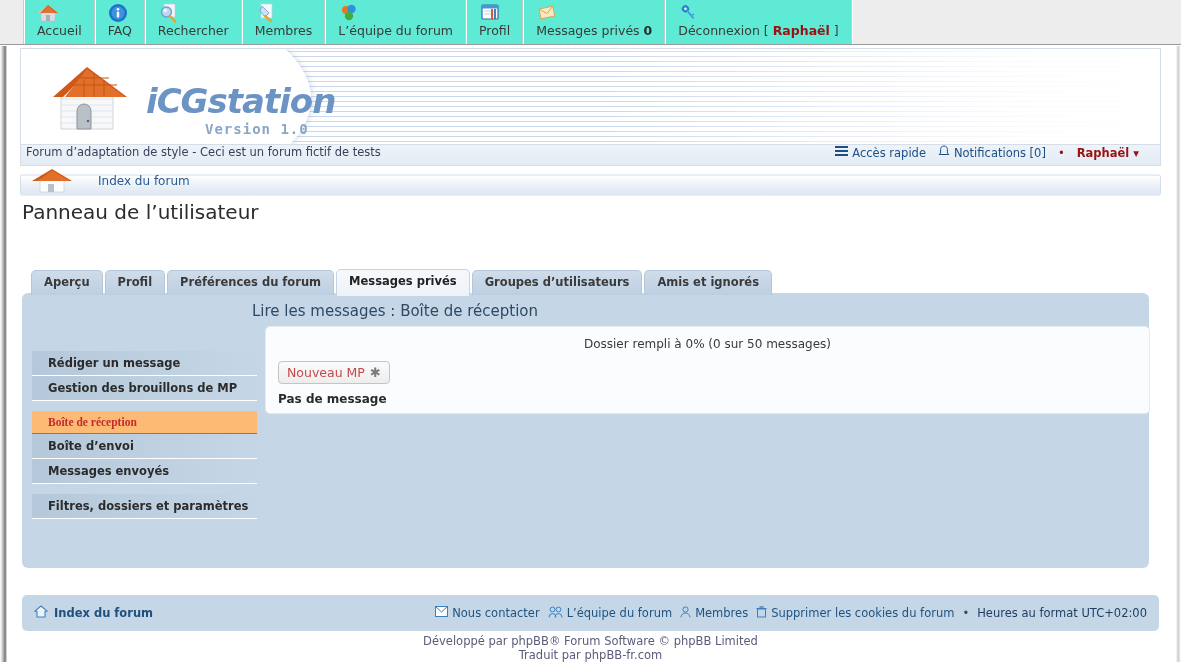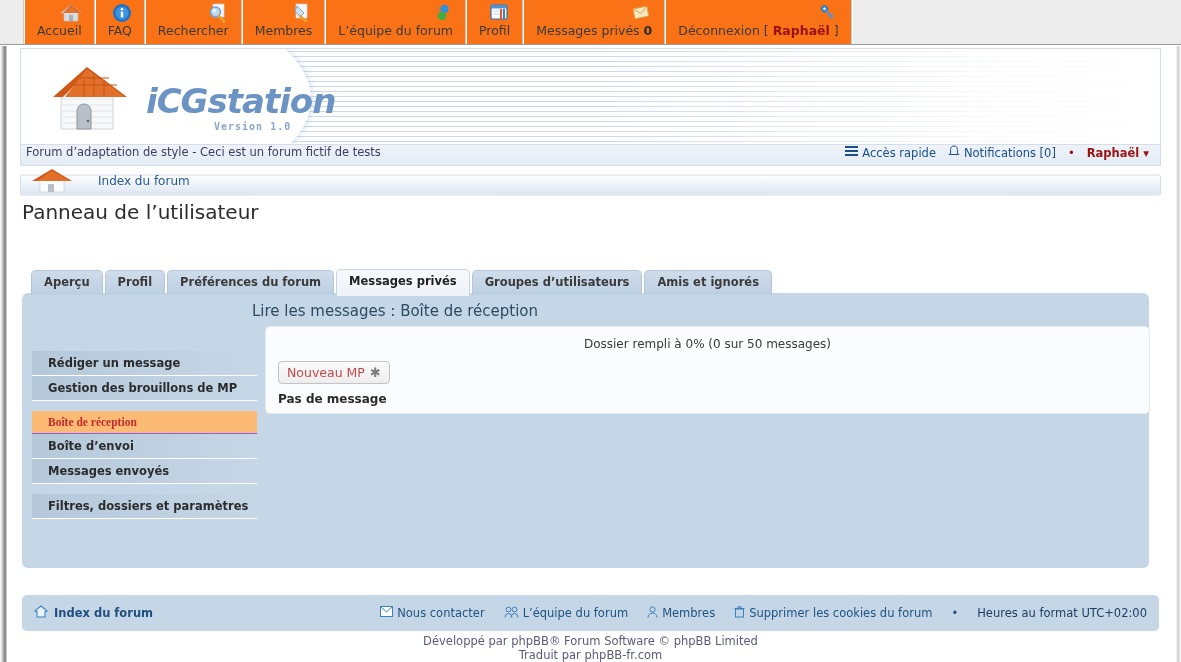"Accueil" .topnav-item { align-items: flex-end -> flex-start; background: #f97316 -> #5eead4 }
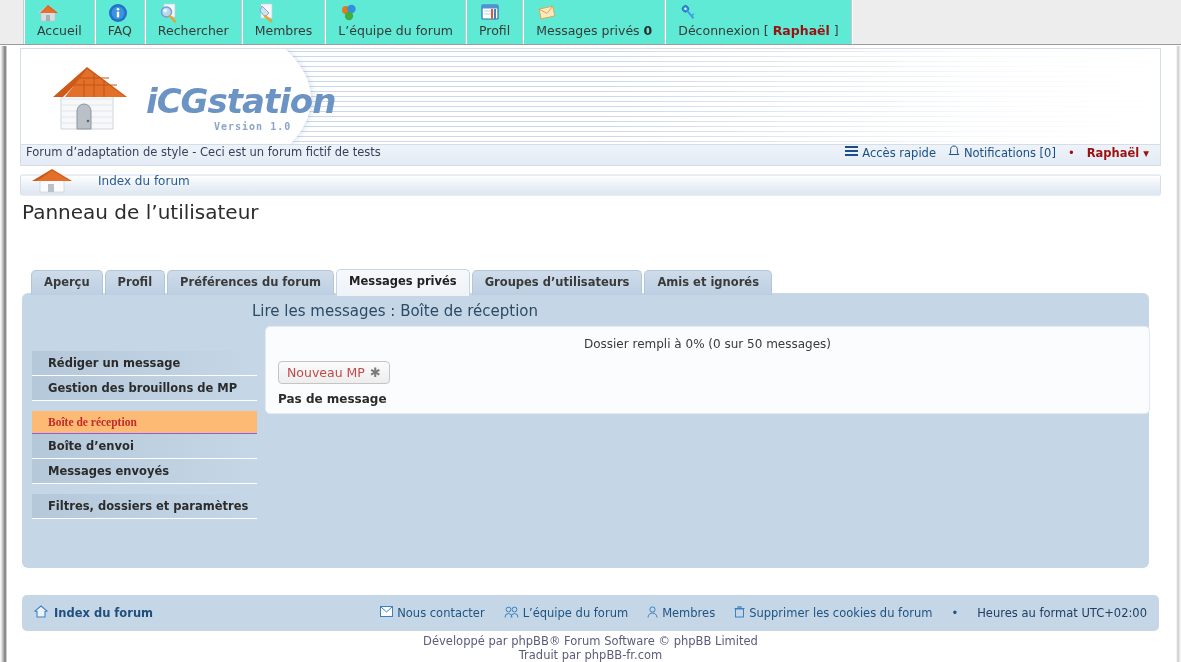"Version 1.0" .logo-version { font-size: 10px -> 14px; left: 193px -> 184px }
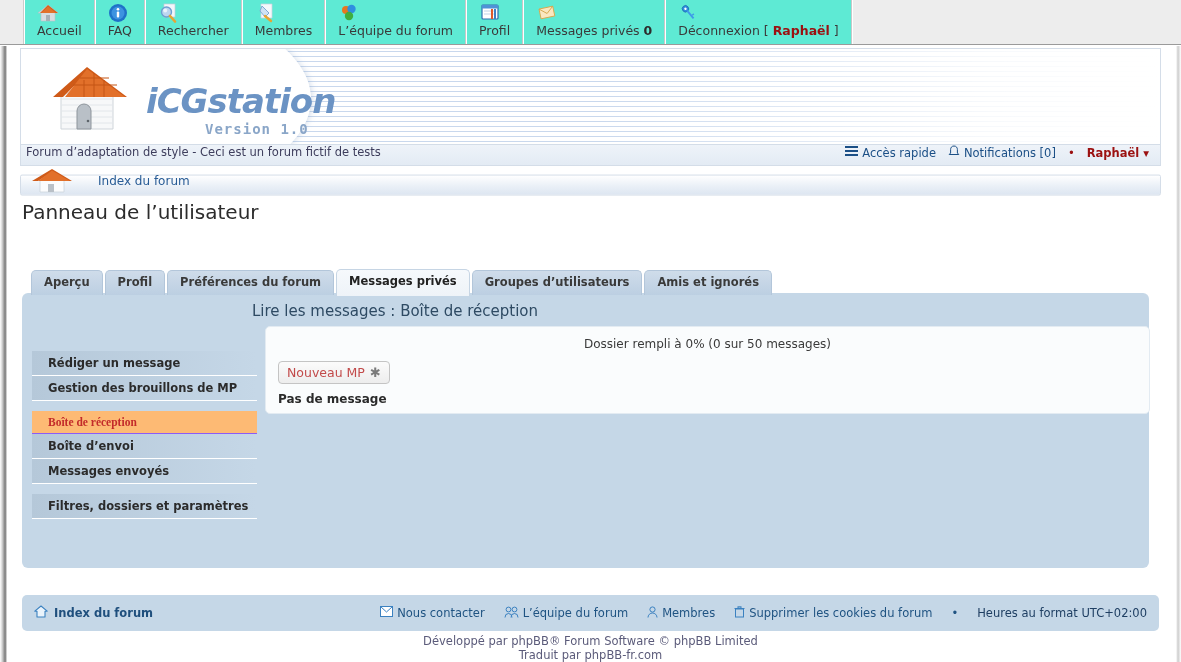"Accès rapide" .descbar-right { padding-right: 11px -> 21px }
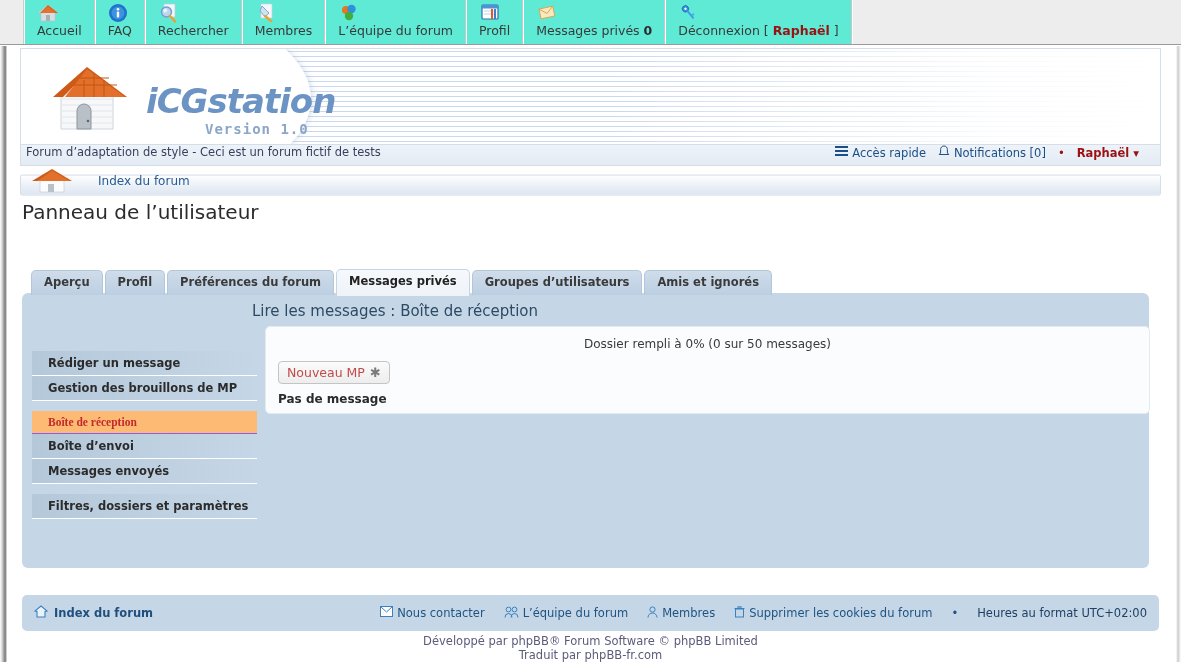"Nous contacter" .footer-links { gap: 19px -> 8px }
